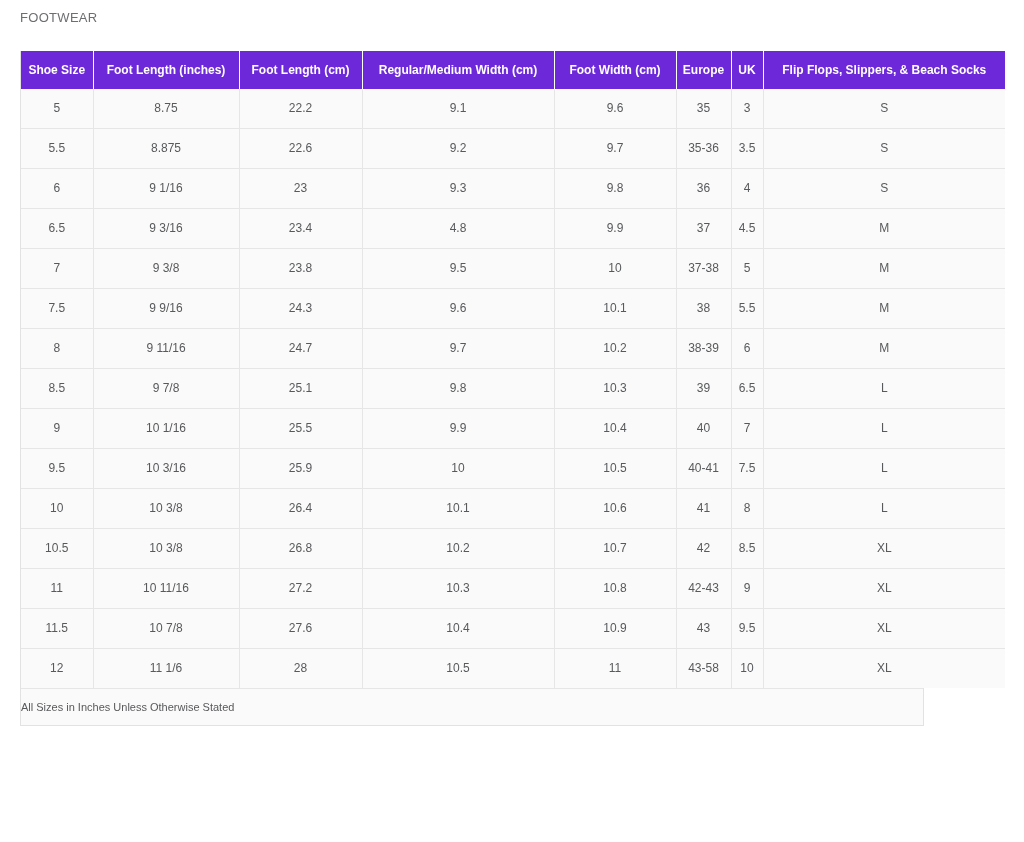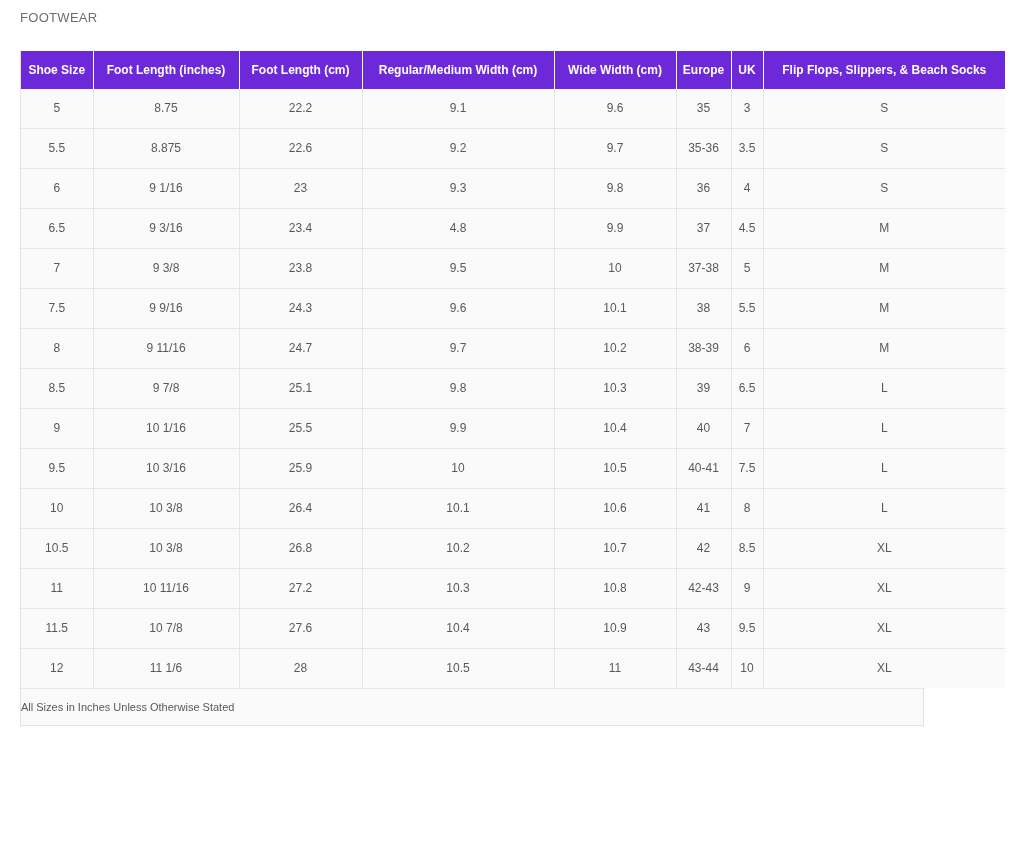"Wide Width (cm)" th { text: Wide -> Foot }
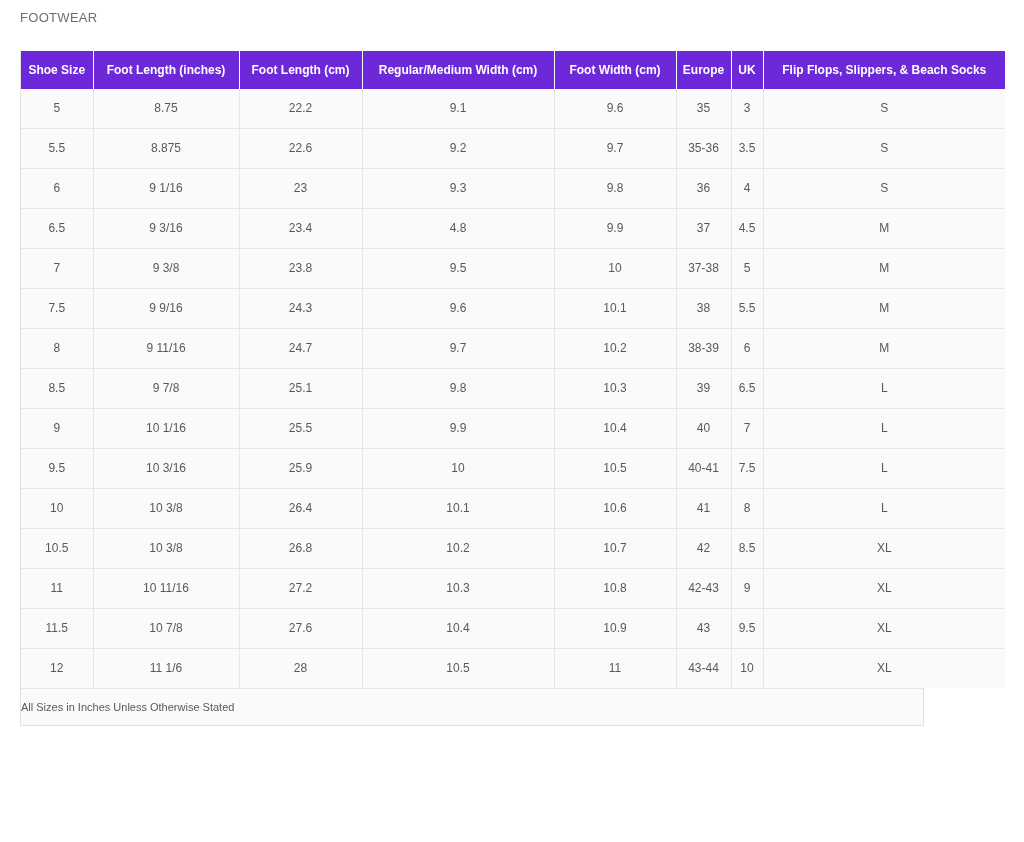"43-44" td { text: 43-44 -> 43-58 }
